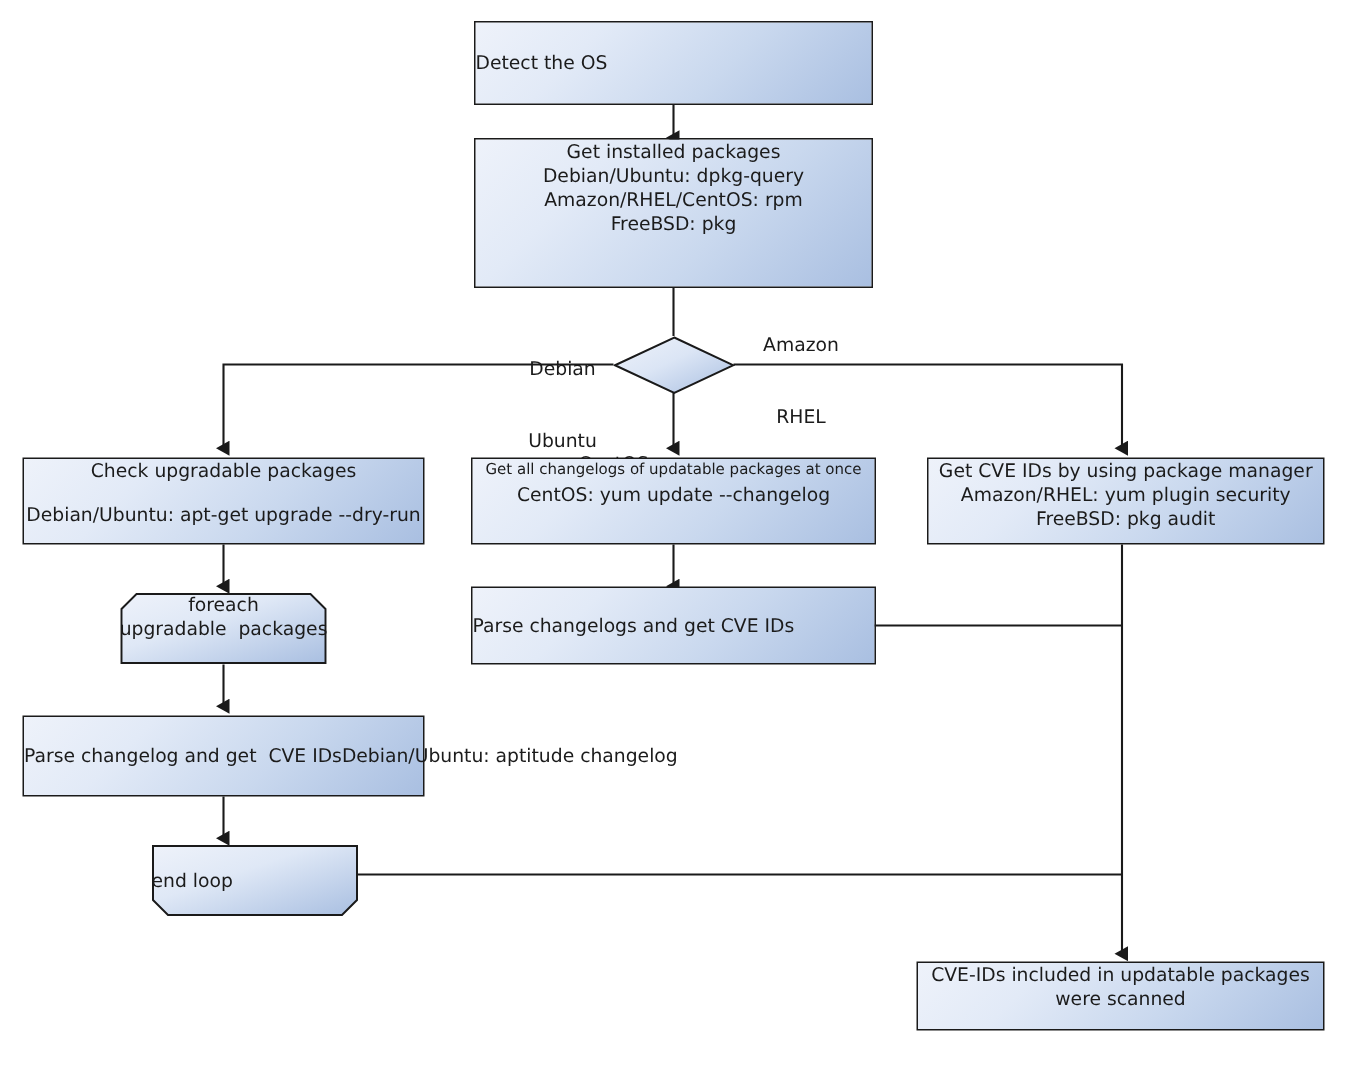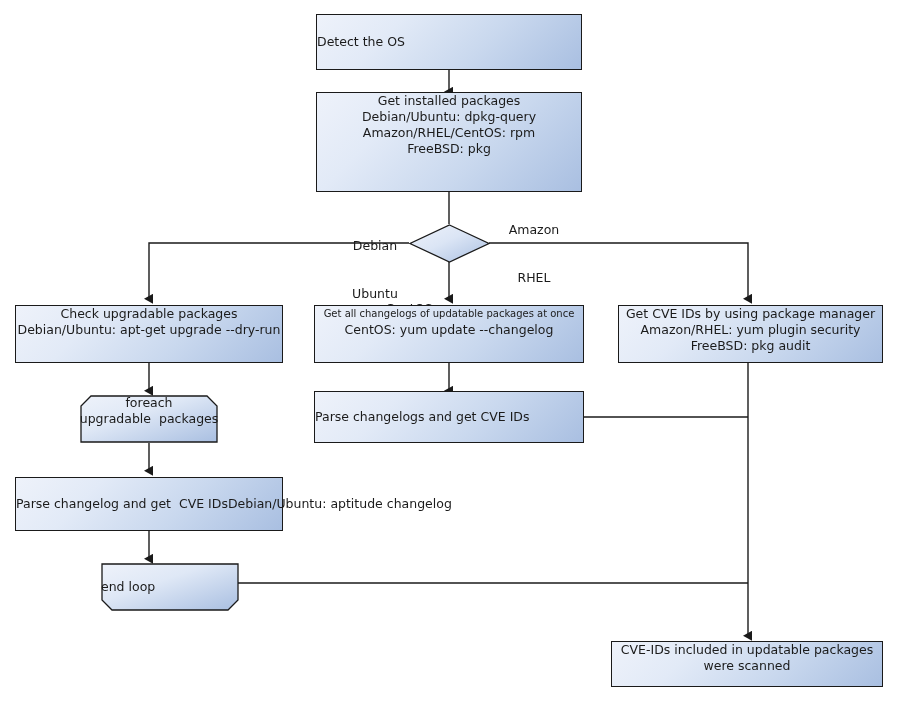"Check upgradable packages" div.node { gap: none -> 13px }
